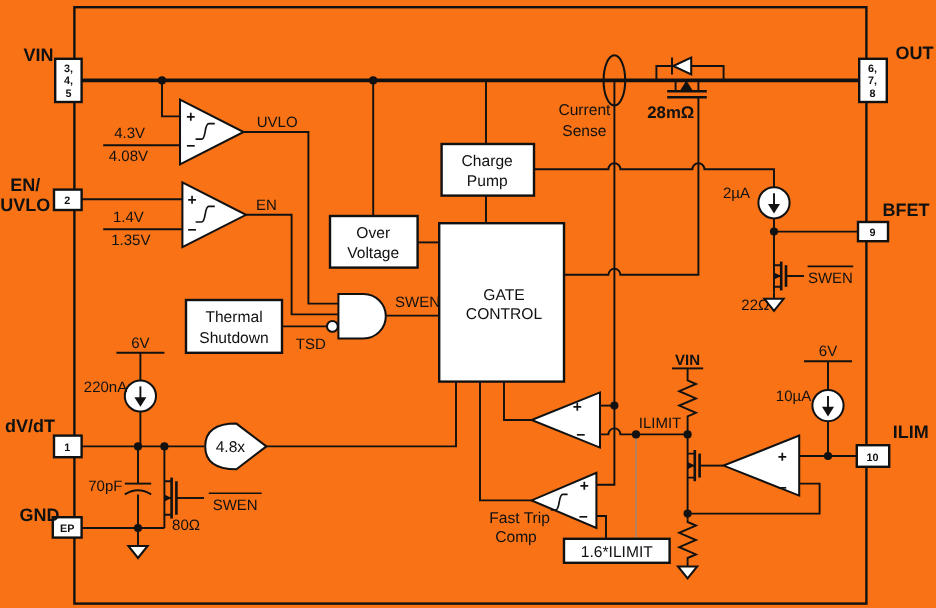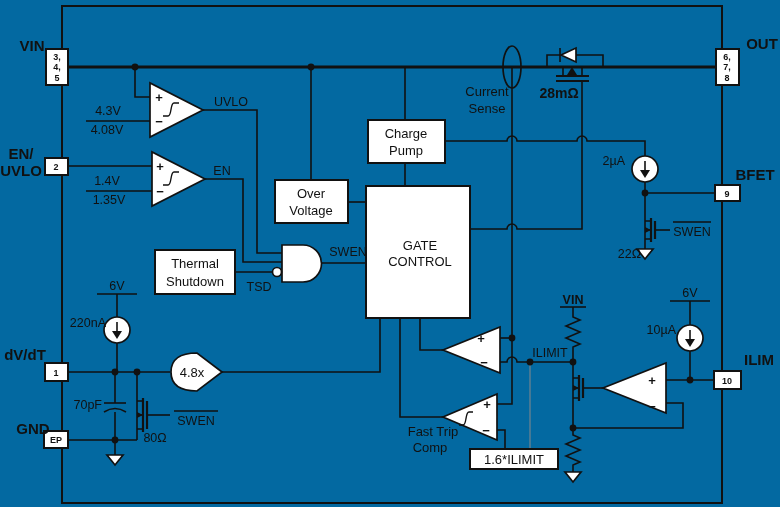"VIN" #stage { background: #0369a1 -> #f97316 }
